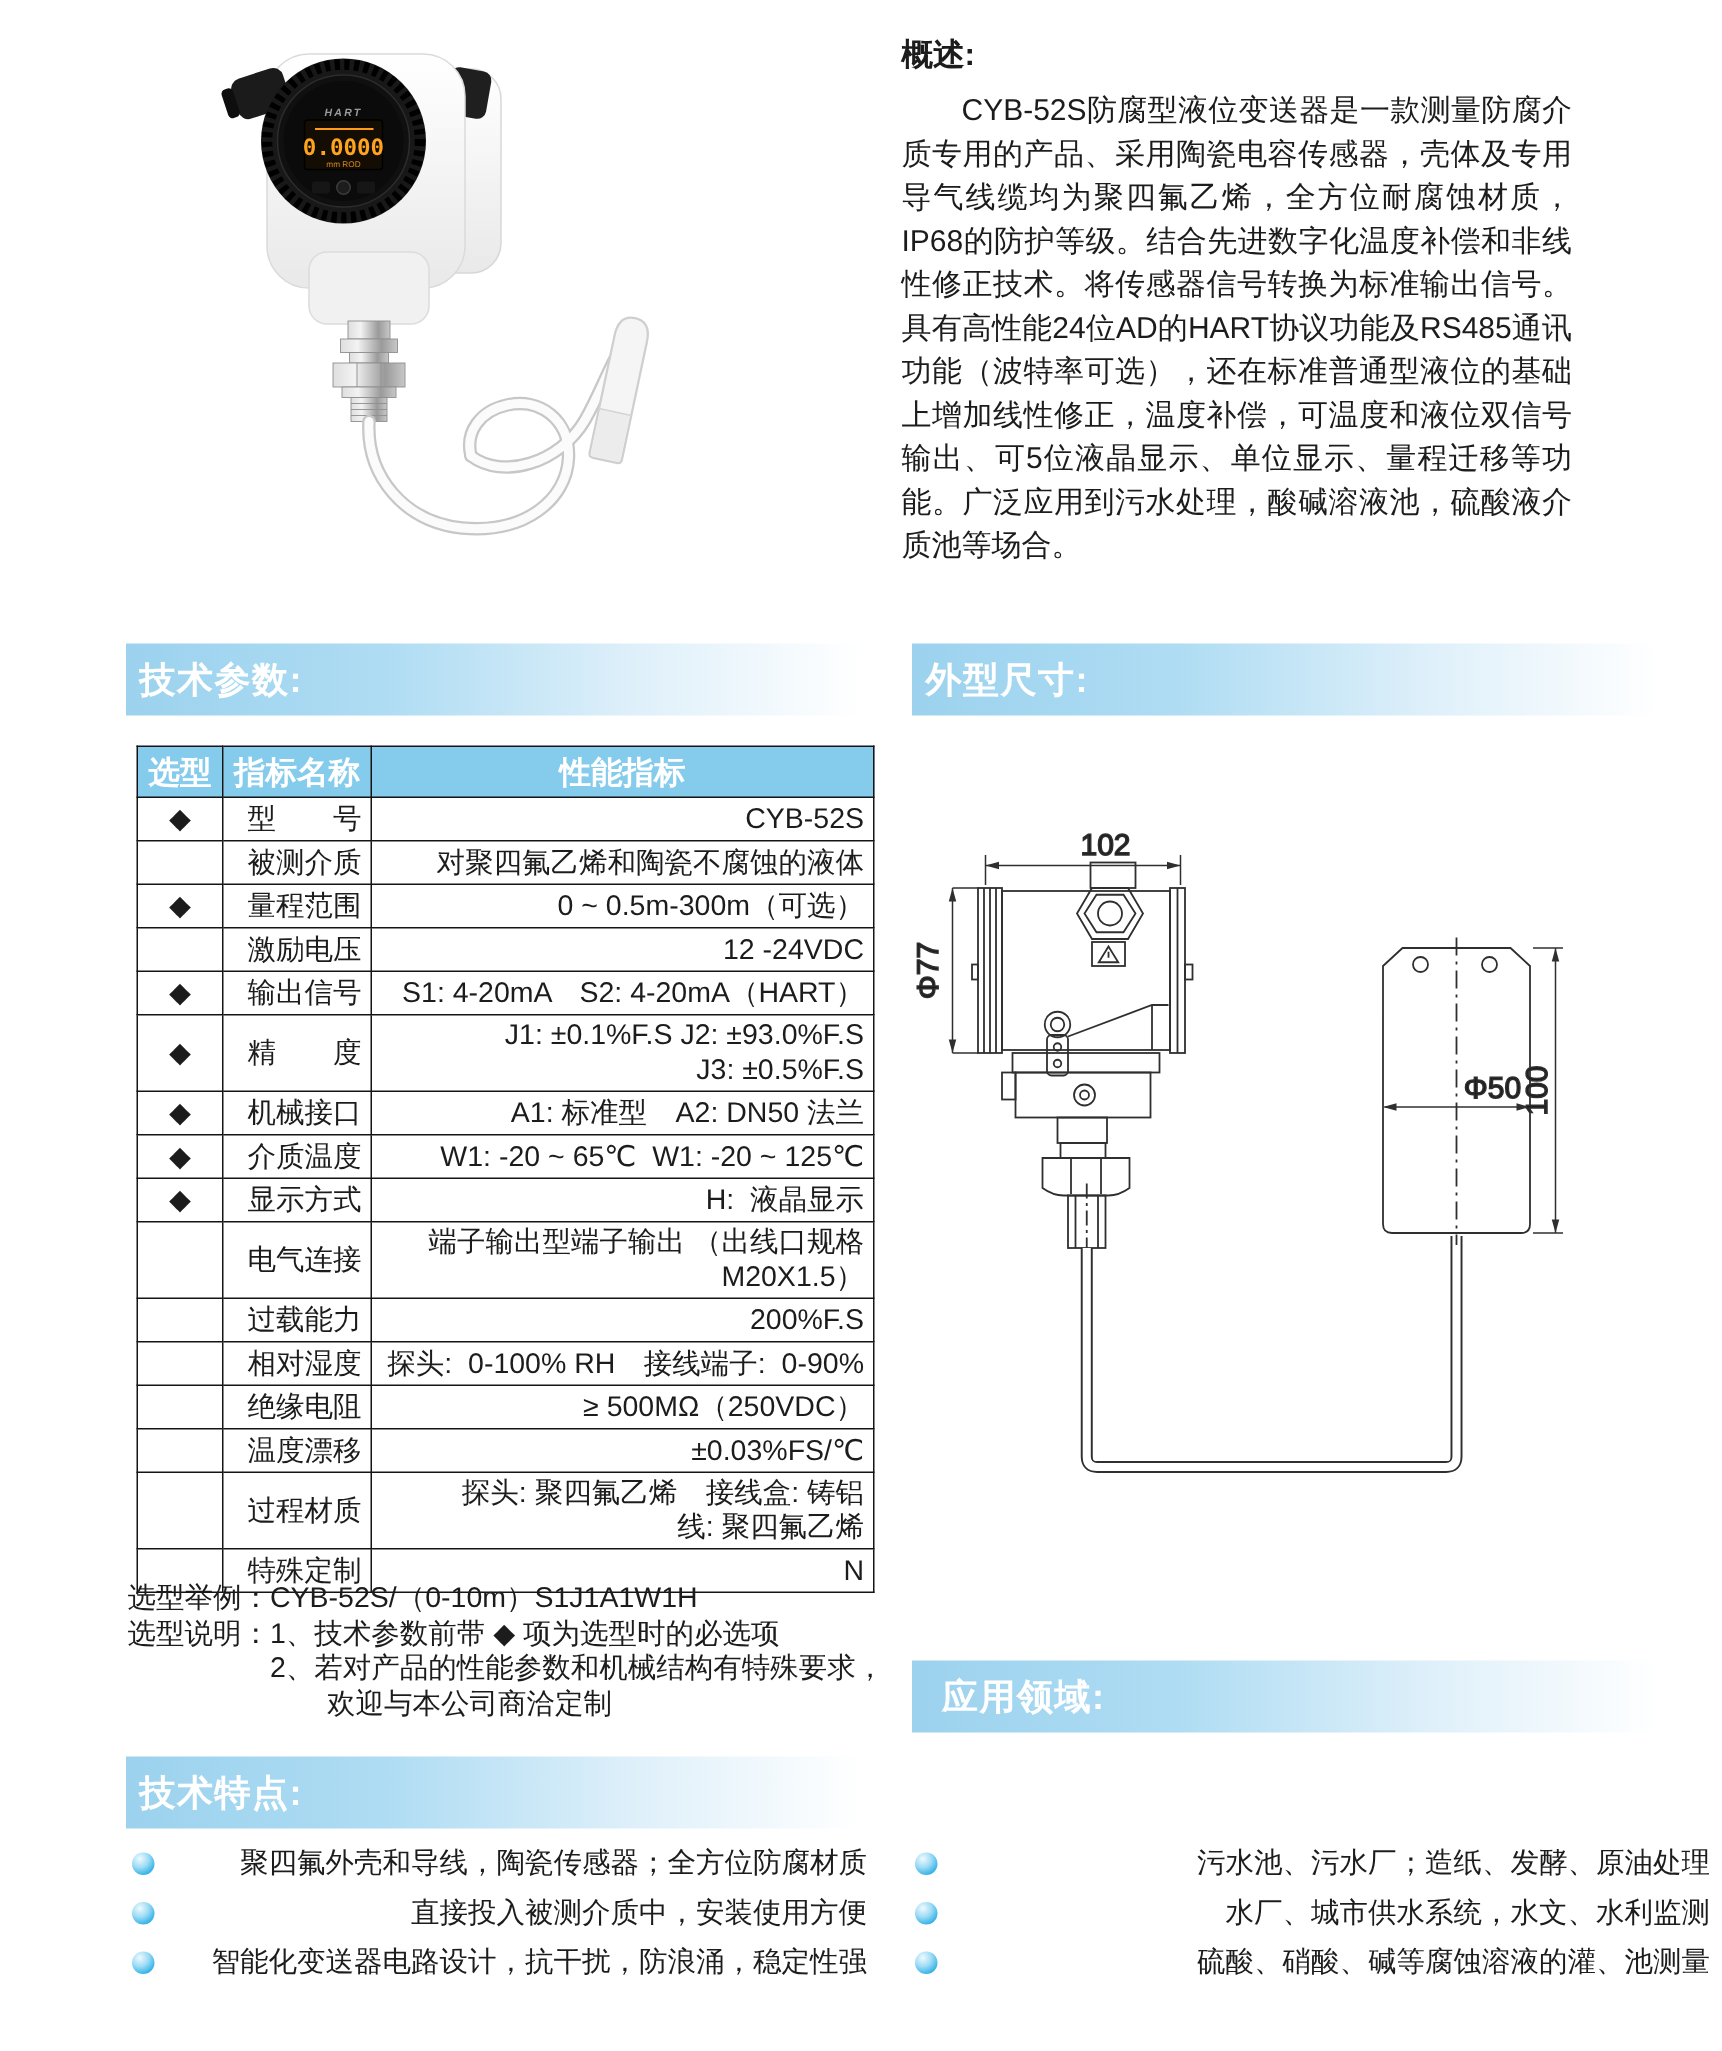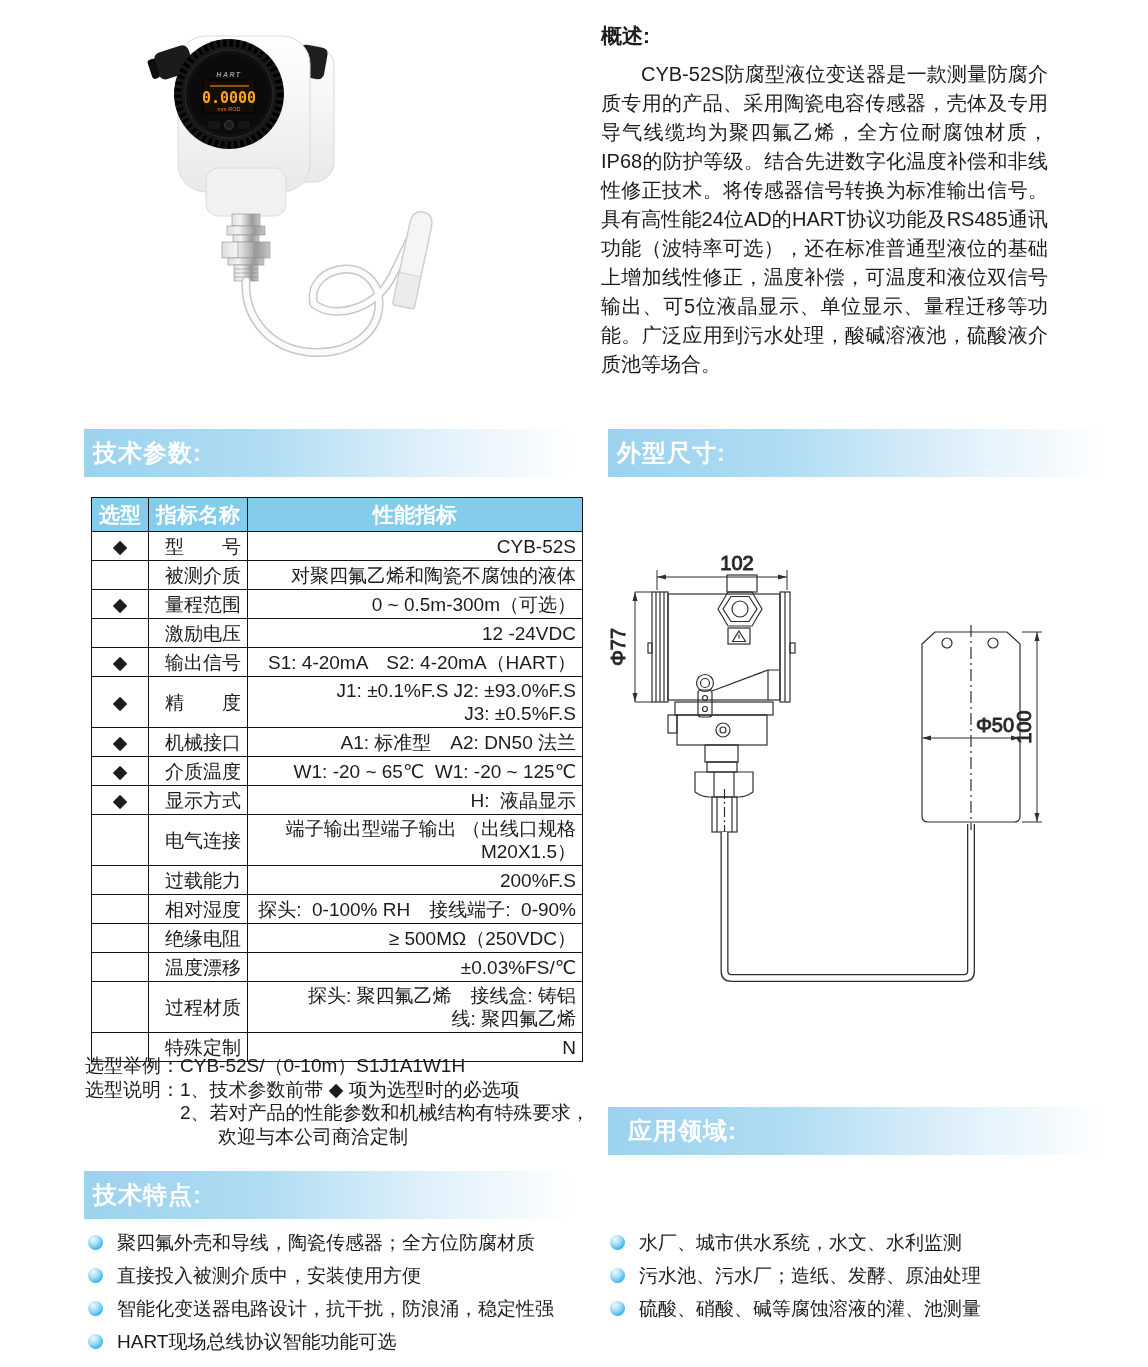"聚四氟外壳和导线，陶瓷传感器；全方位防腐材质" .bullets li { justify-content: none -> space-between }
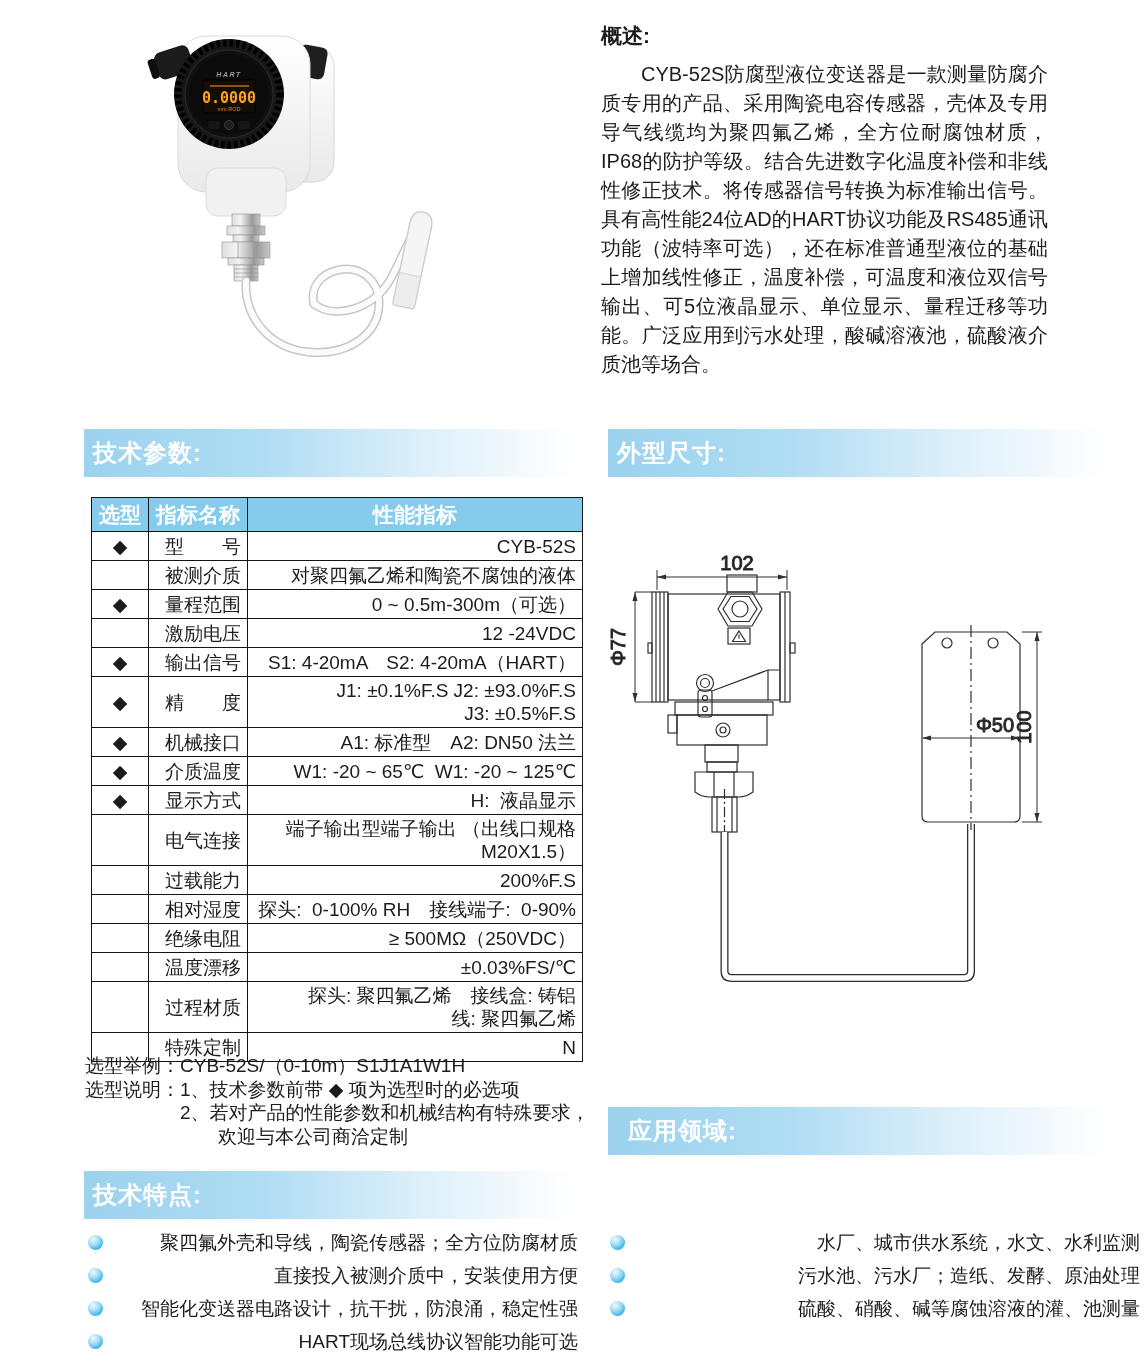"水厂、城市供水系统，水文、水利监测" li { order: before "污水池、污水厂；造纸、发酵、原油处理" -> after "污水池、污水厂；造纸、发酵、原油处理" }
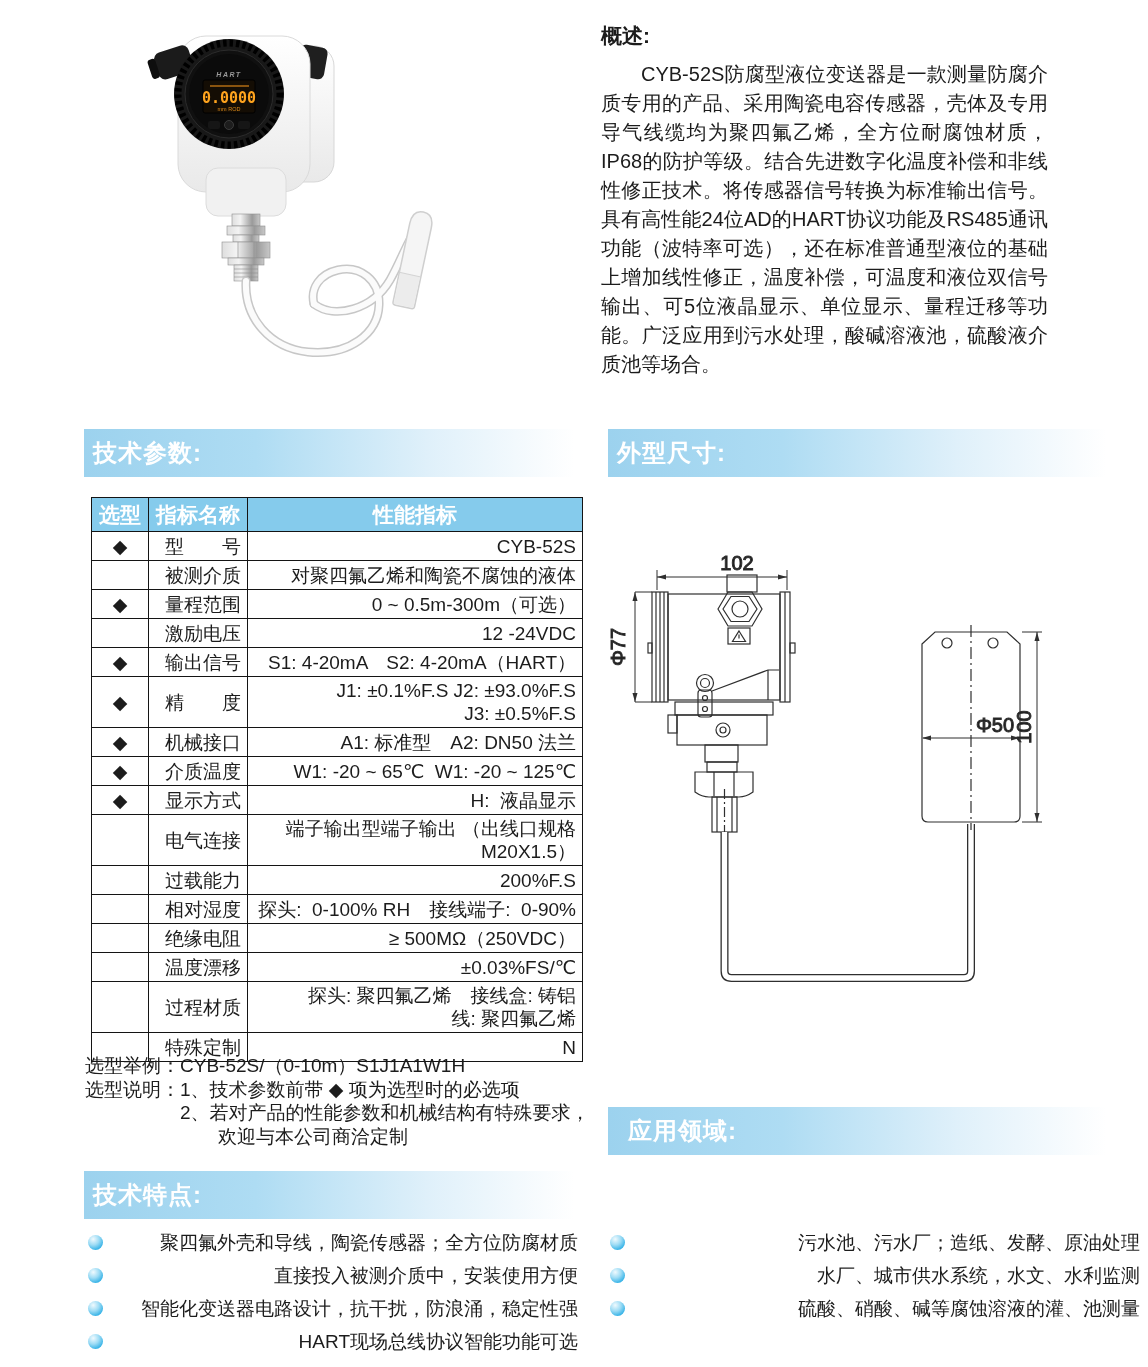"HART现场总线协议智能功能可选" li { html: <li> <span></span> <span>HART现场总线协议智能功能可选</span> </li> -> none }
